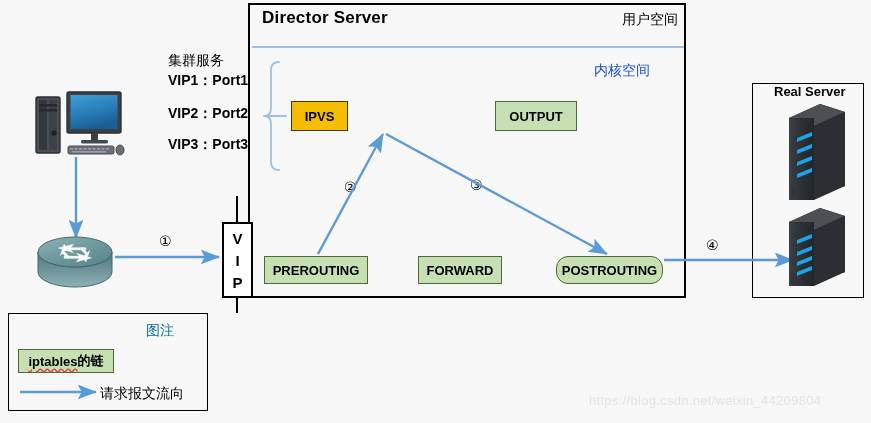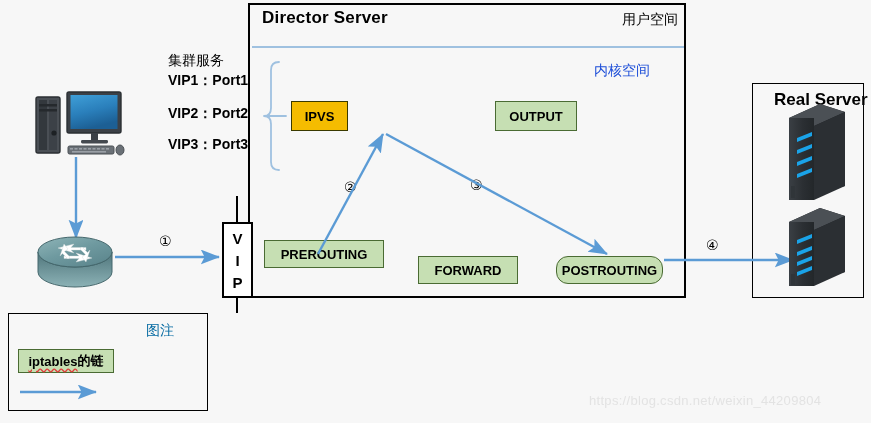"Real Server" #realserver-title { font-size: 17px -> 13px; top: 90px -> 84px }
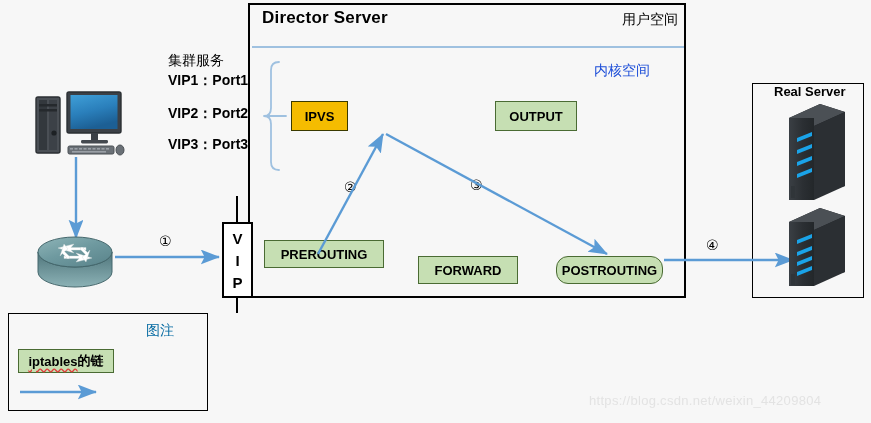"PREROUTING" #box-prerouting { top: 240px -> 256px; width: 120px -> 104px }
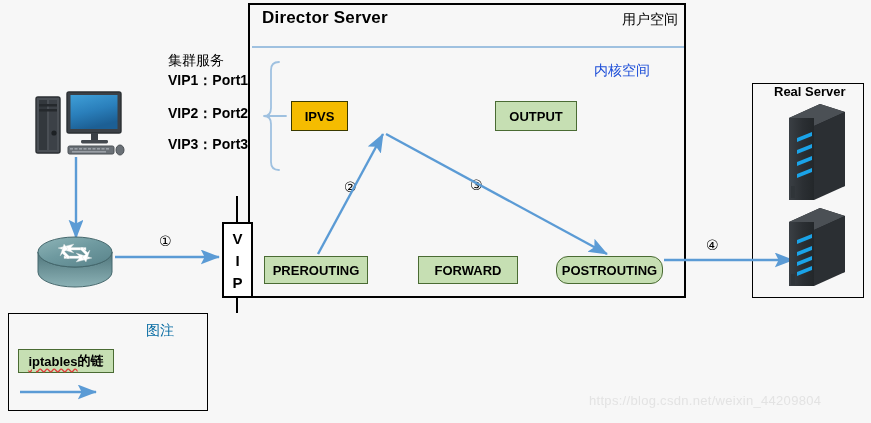"FORWARD" #box-forward { width: 100px -> 84px }
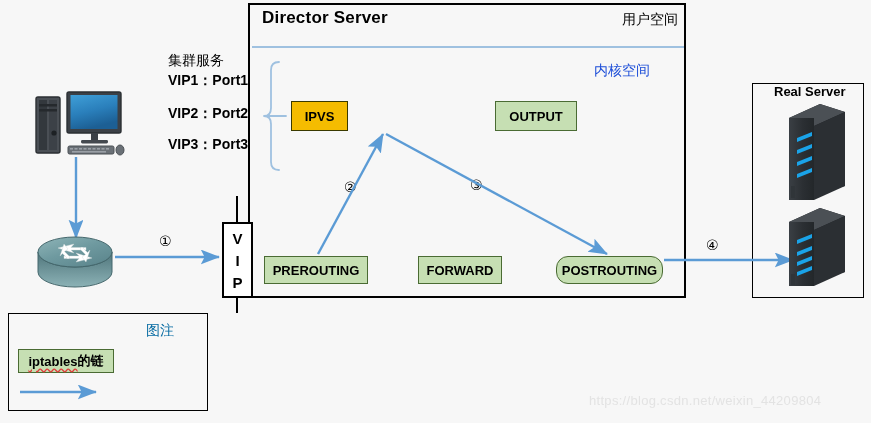"请求报文流向" div.abs { html: none -> <div>请求报文流向</div> }
